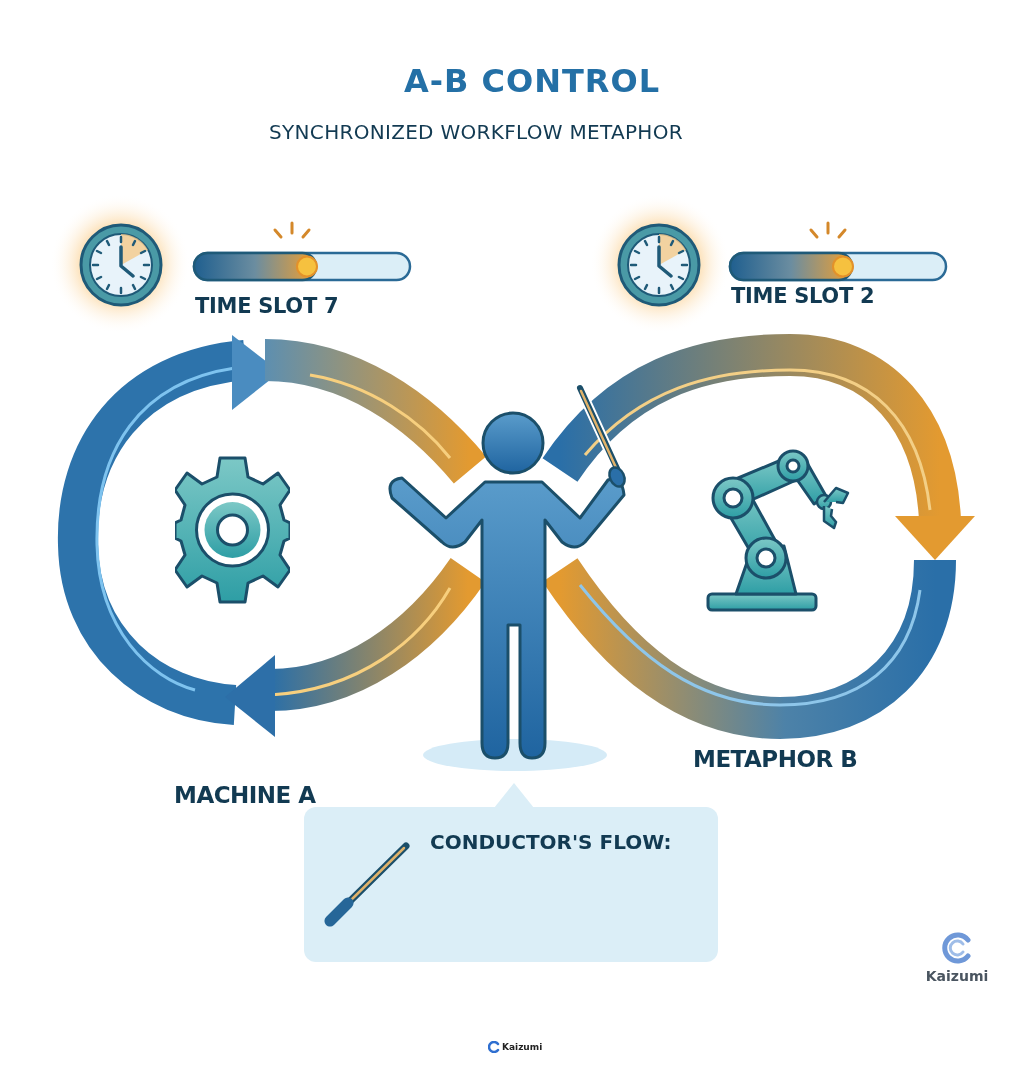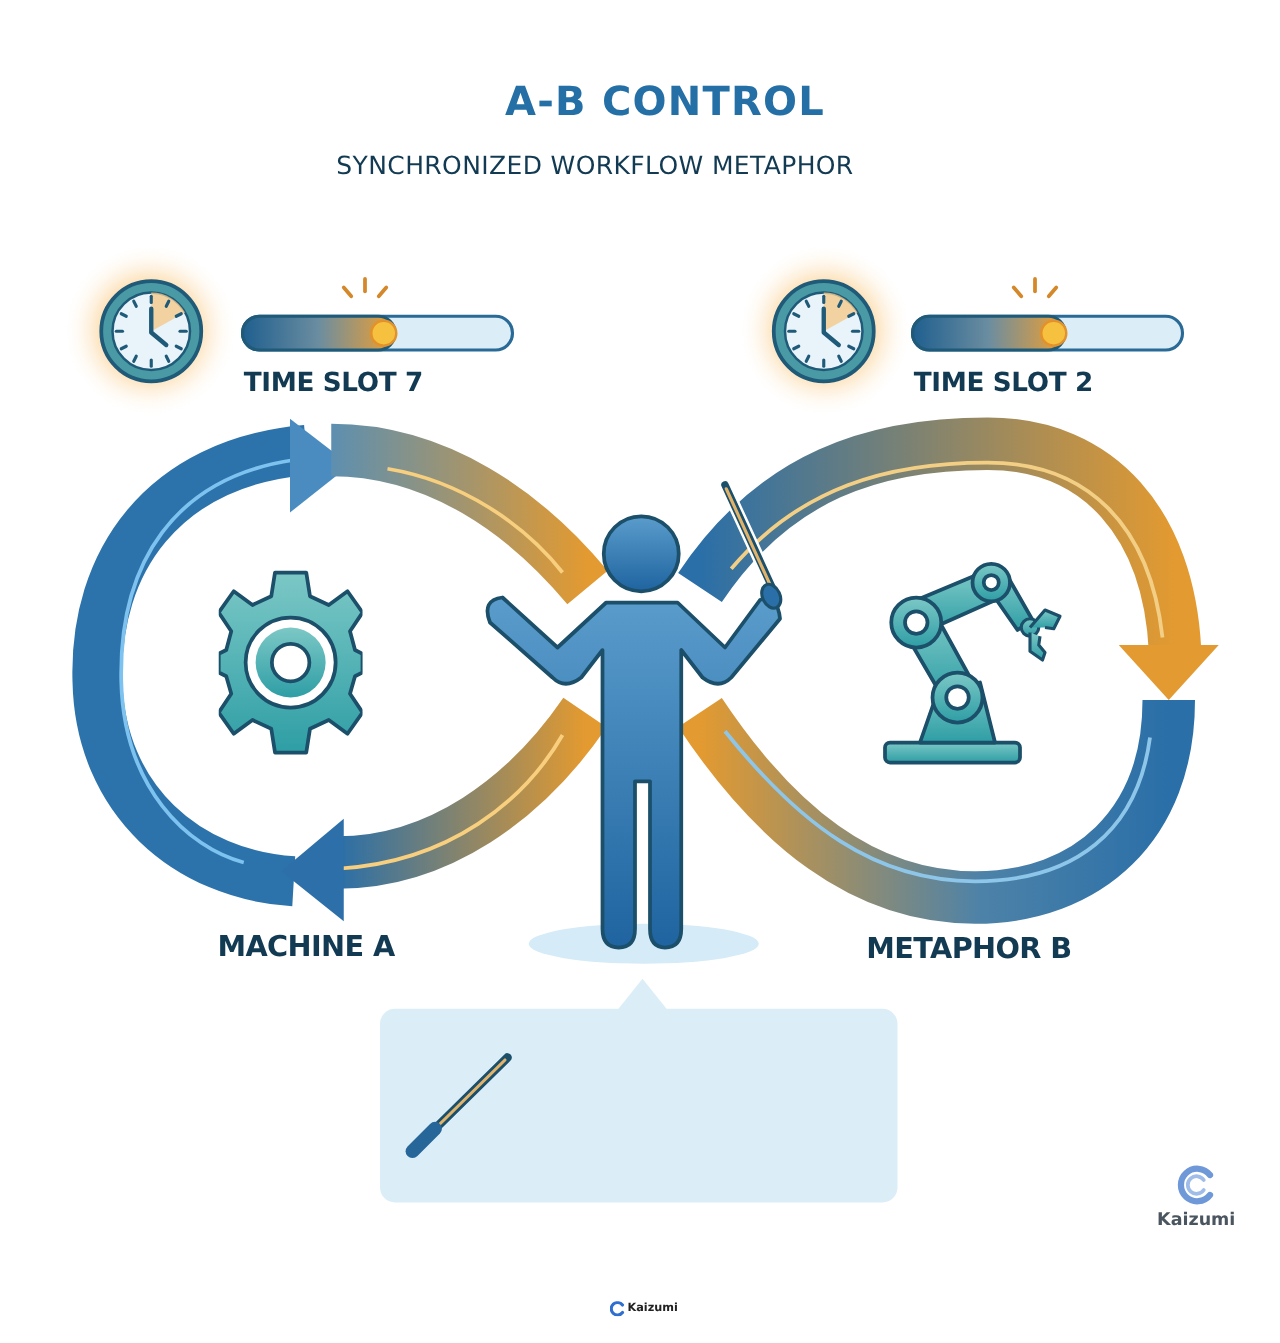"TIME SLOT 2" div.abs { top: 294px -> 284px }
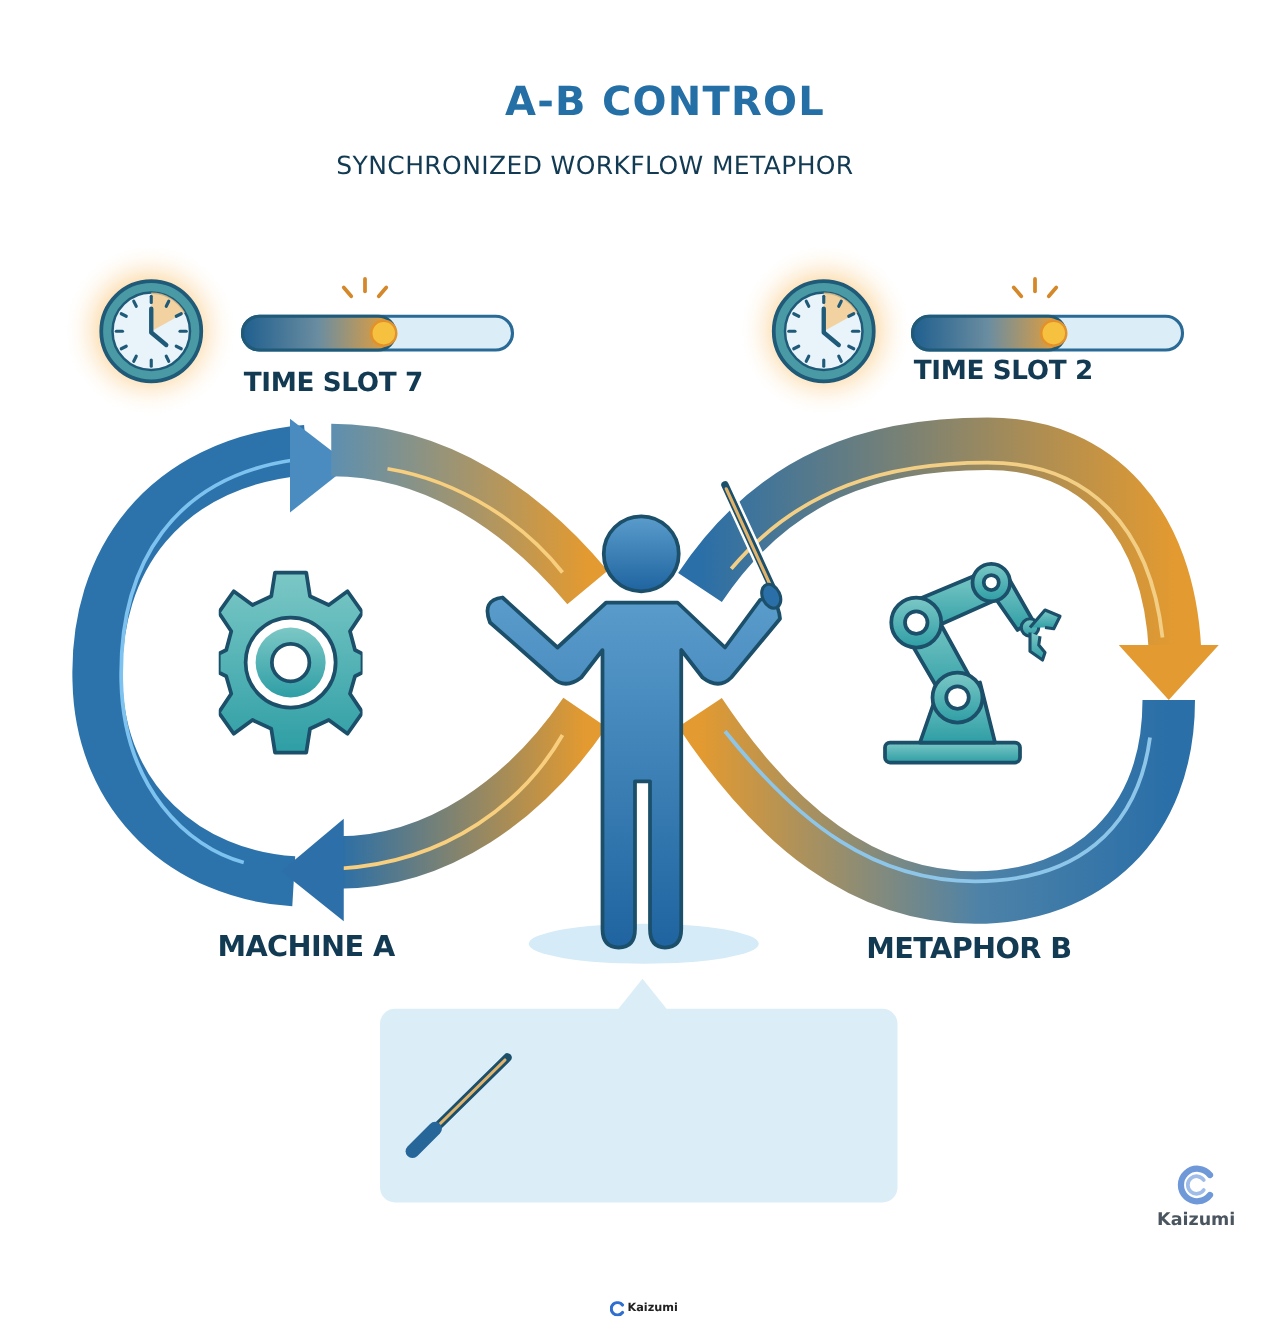"MACHINE A" div.abs { top: 745px -> 782px }
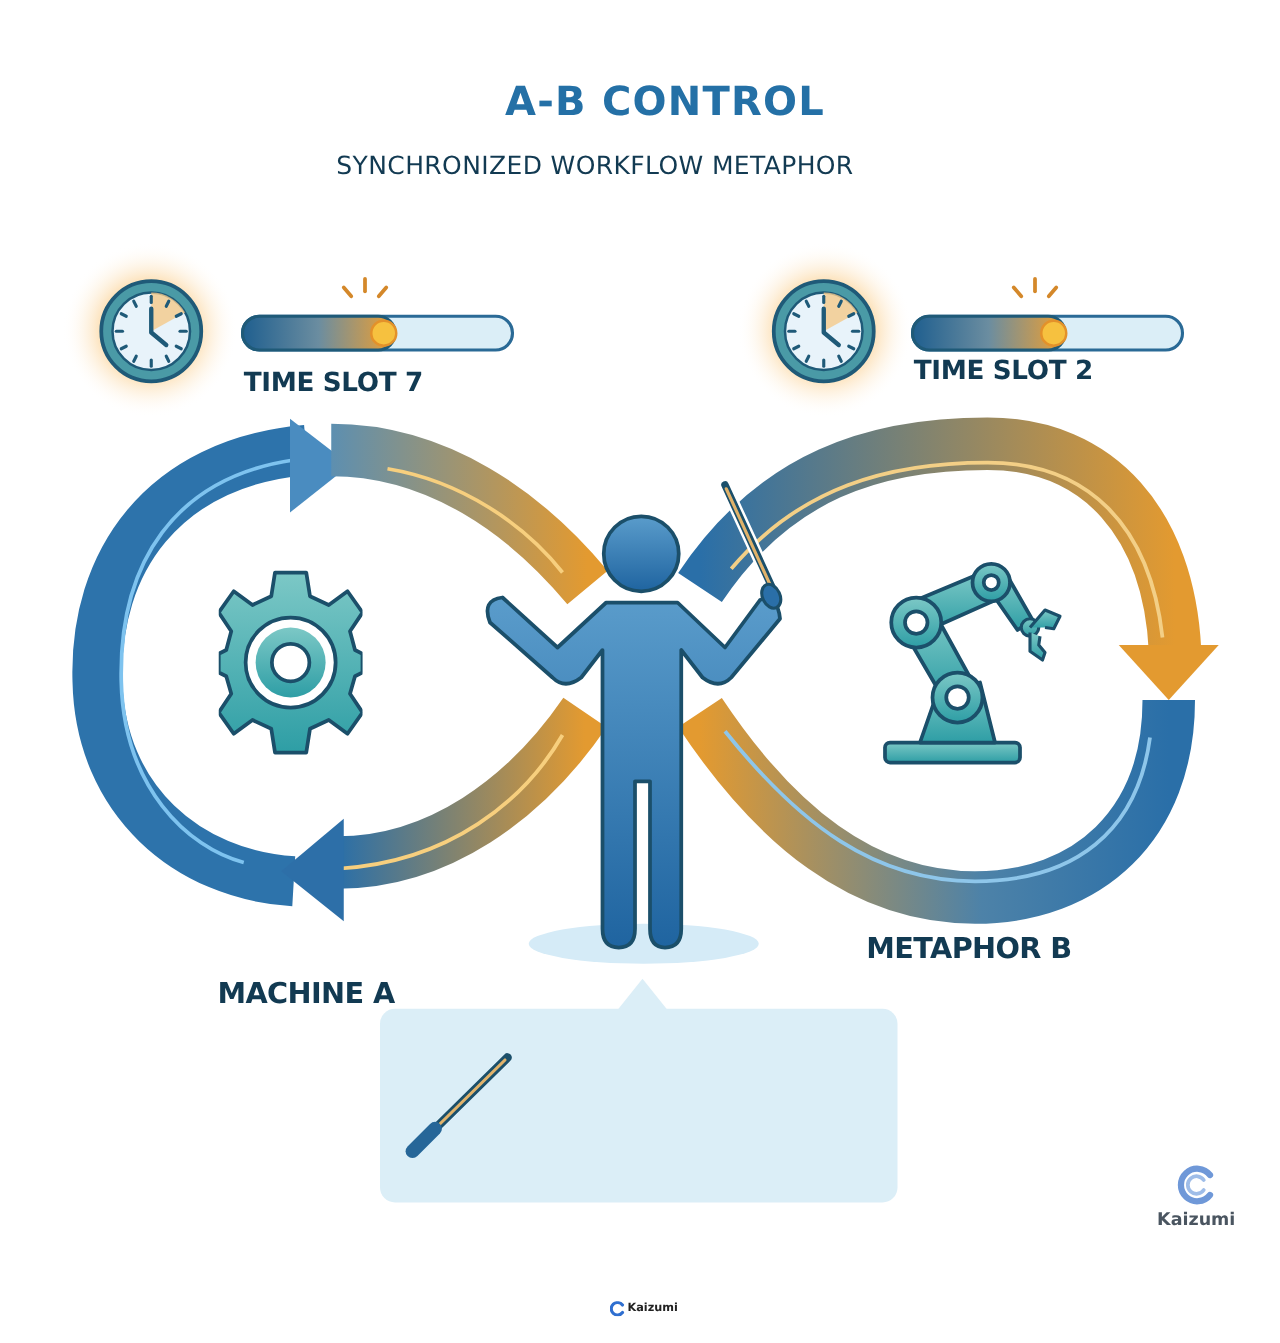"CONDUCTOR'S FLOW:" span.callout-heading { html: none -> <span>CONDUCTOR'S FLOW:</span> }
